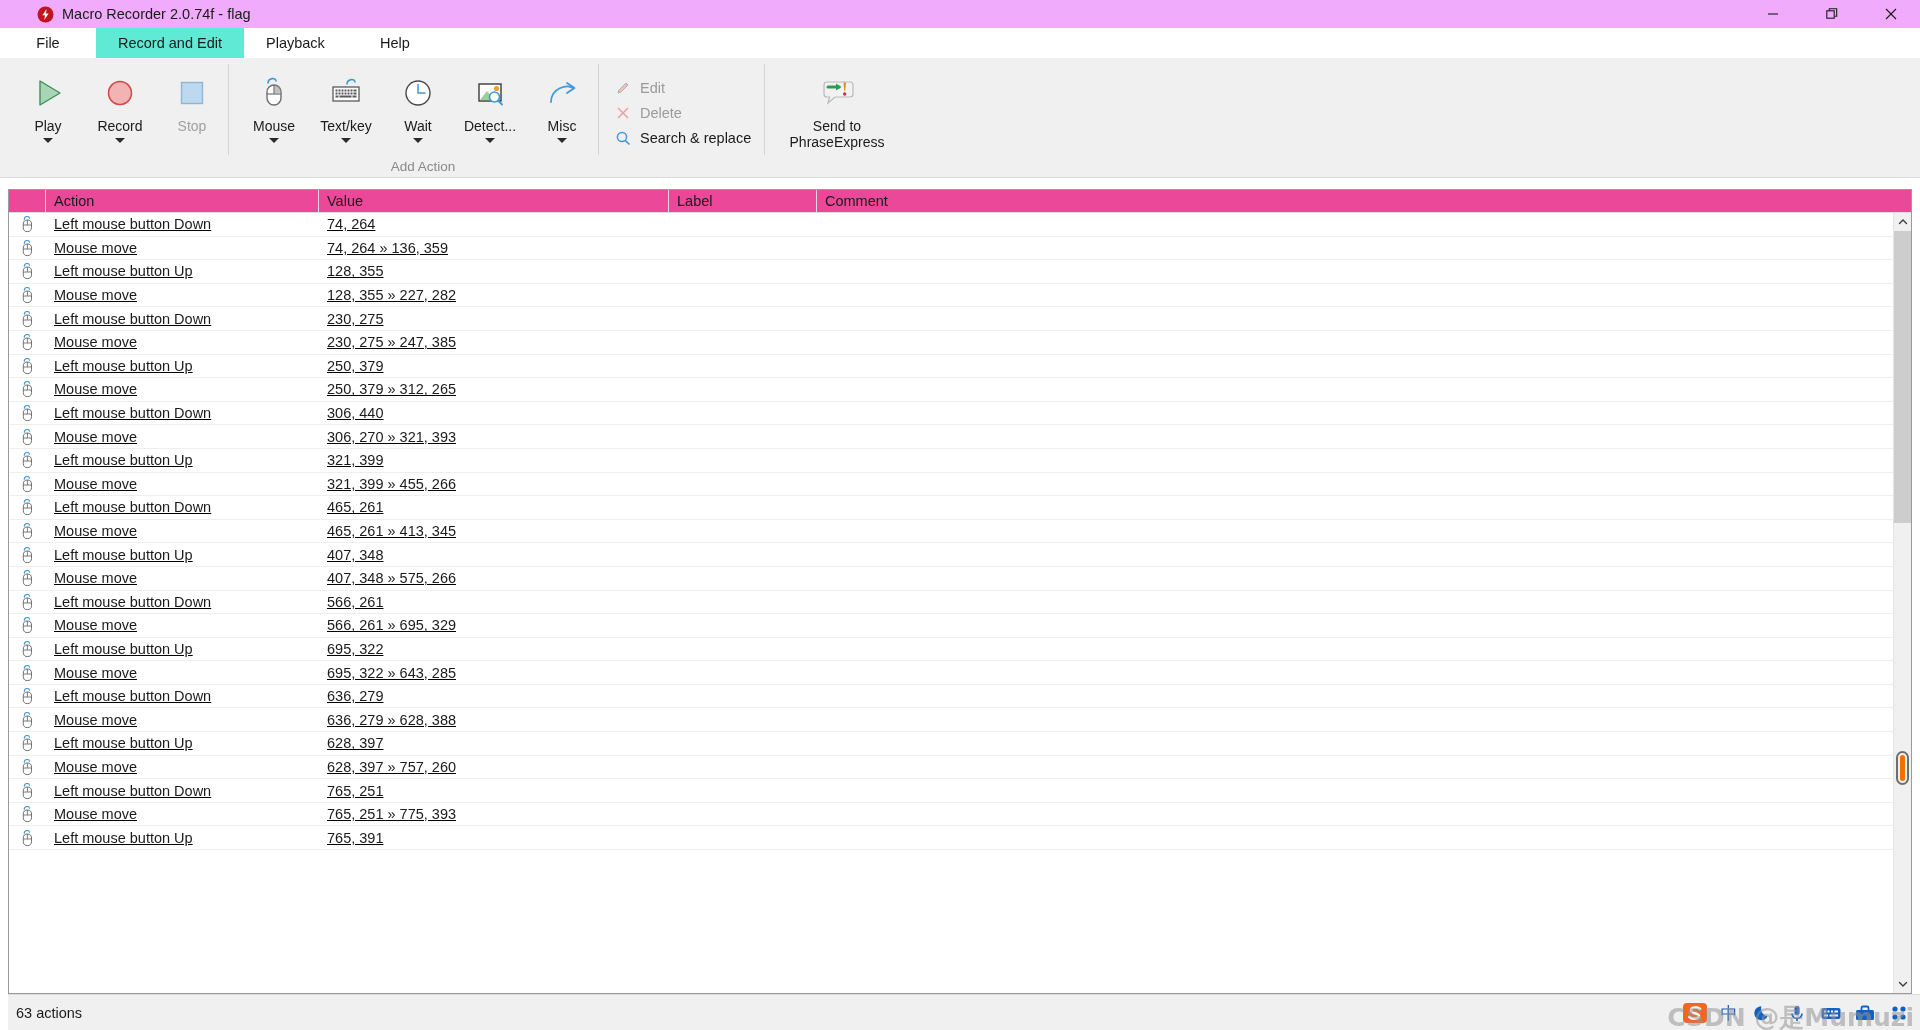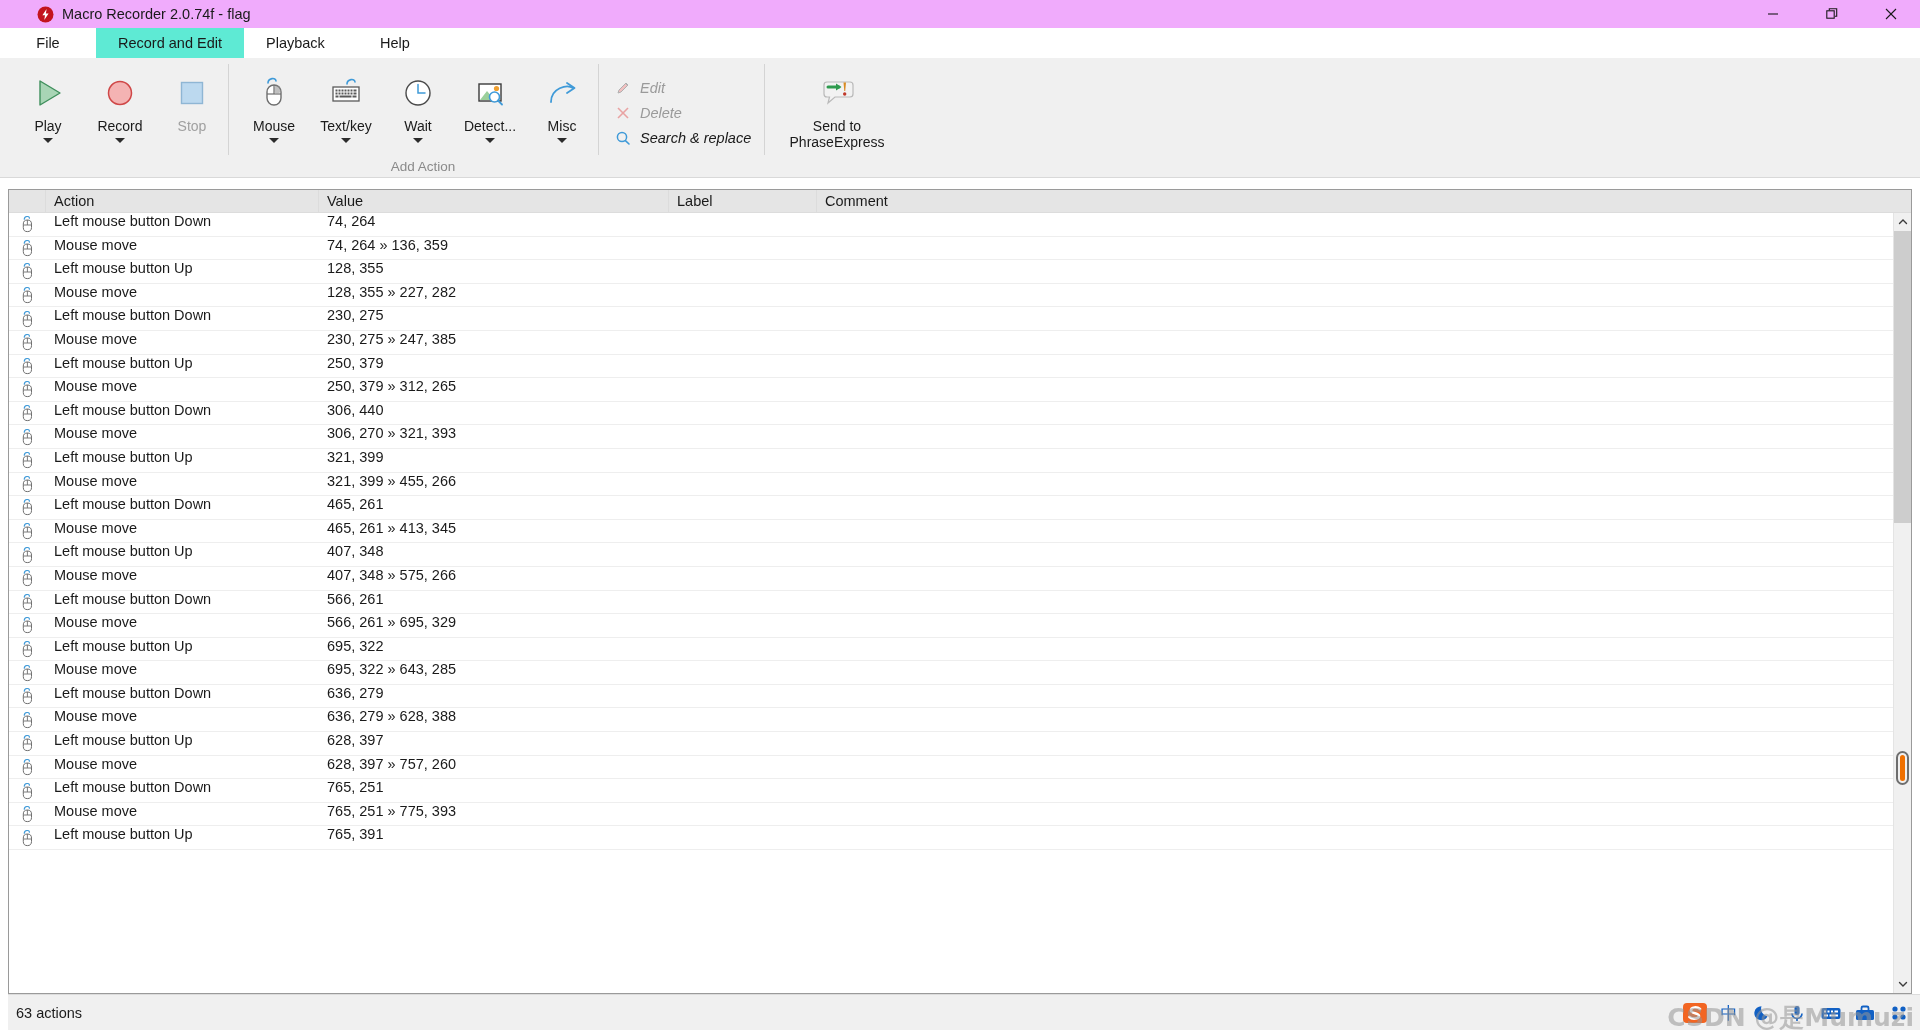"Edit" div.rgroup { font-style: italic -> none }
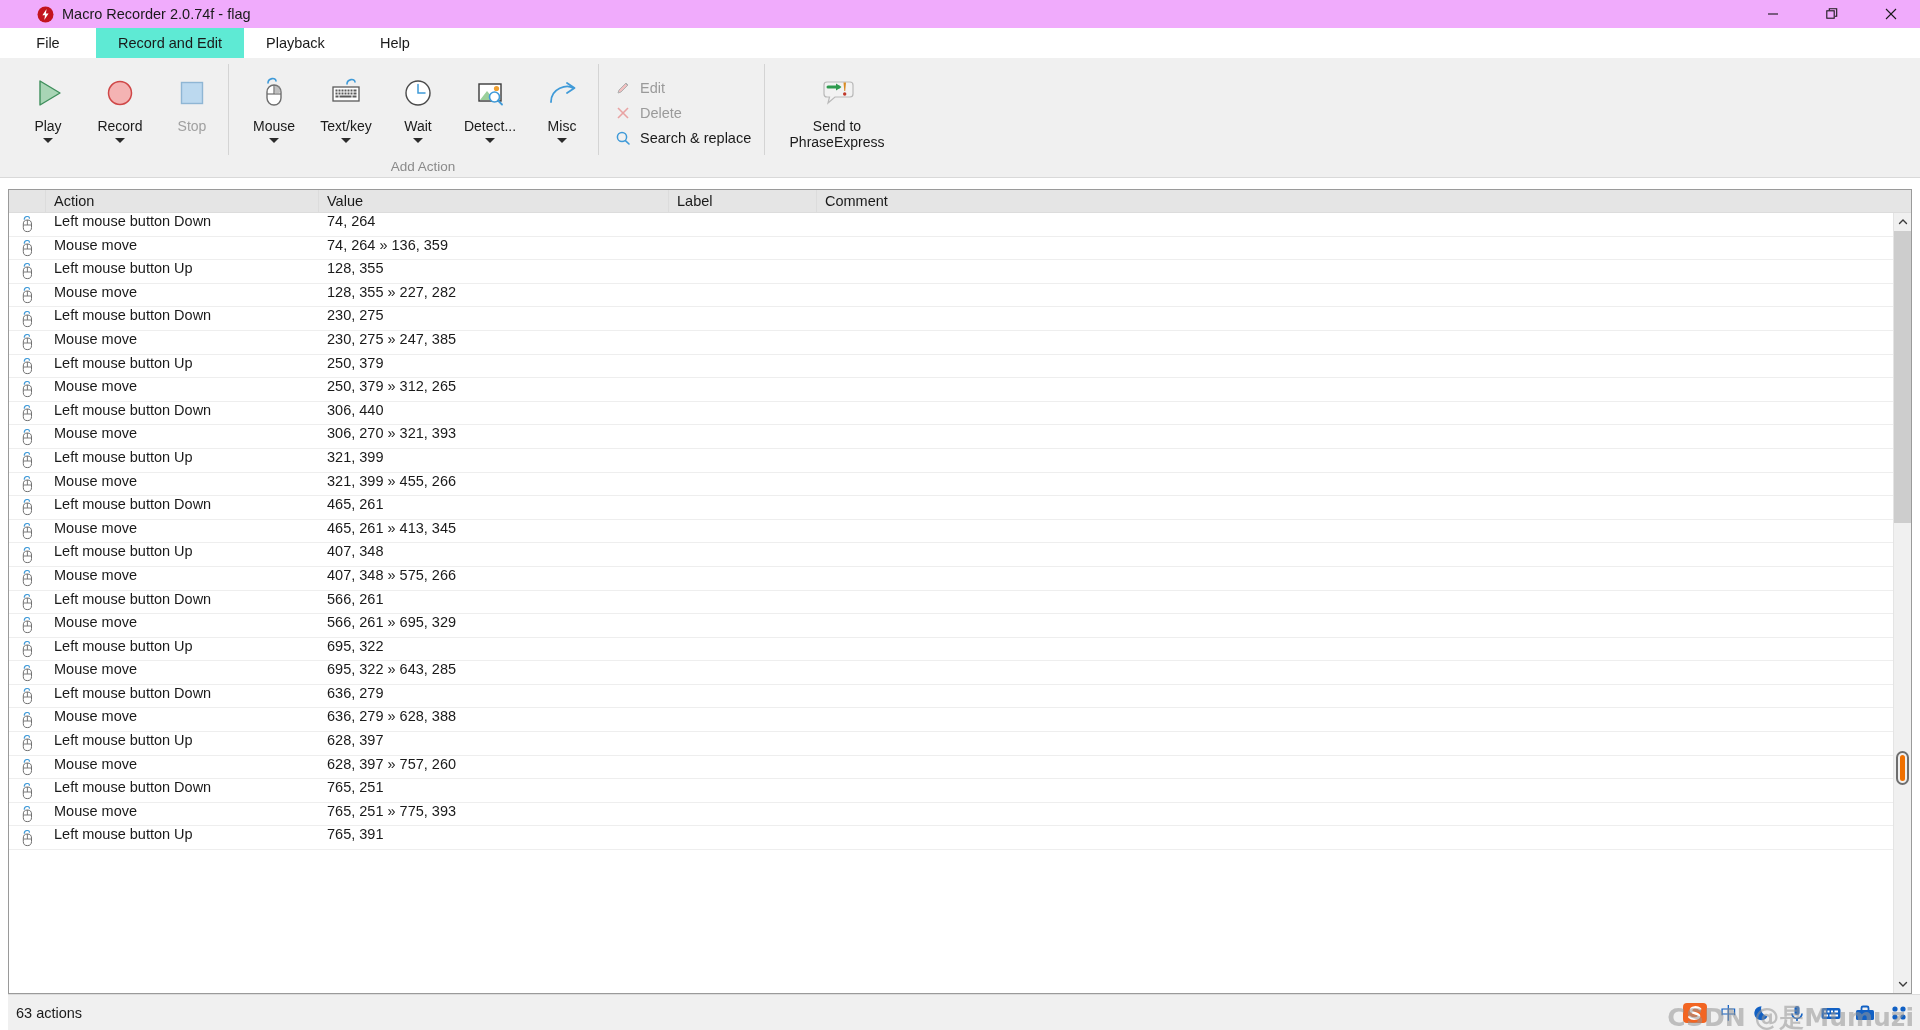"Action" .thead { background: #e5e5e5 -> #ec4899 }
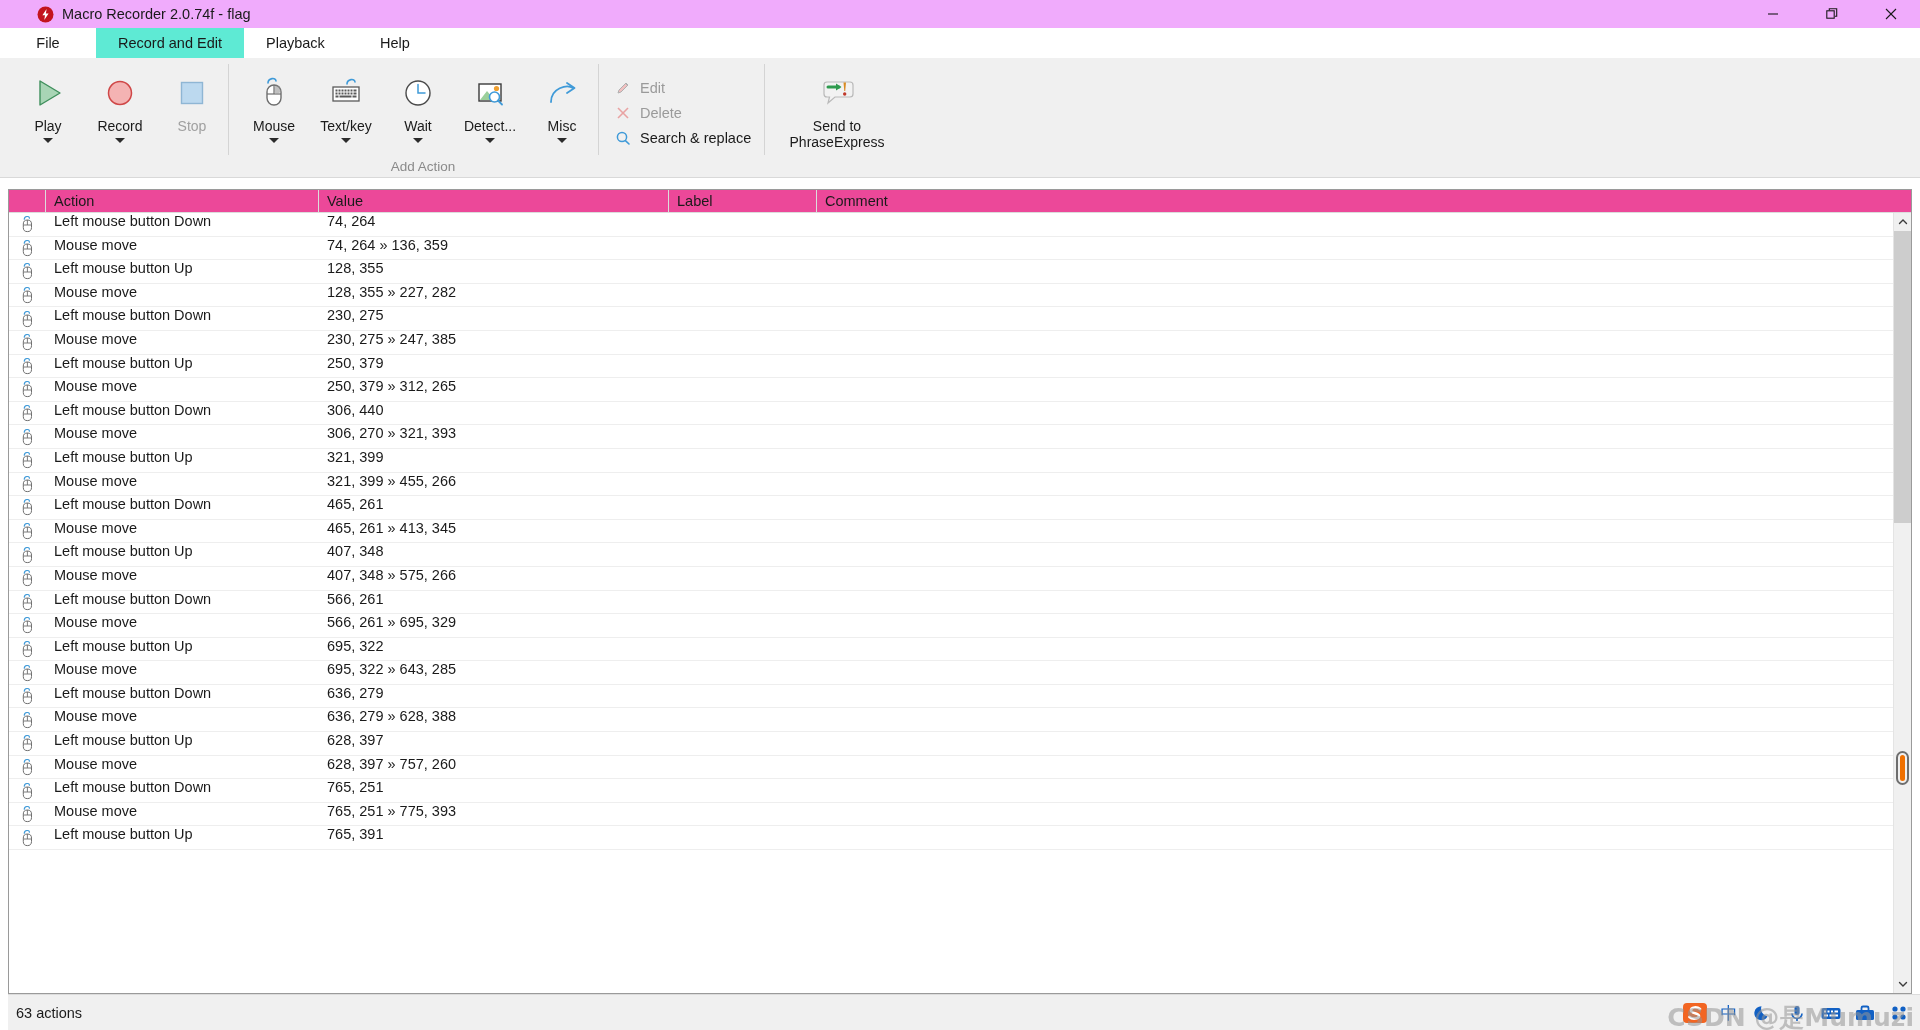"Left mouse button Down" .trow { align-items: none -> center; text-decoration: none -> underline }
